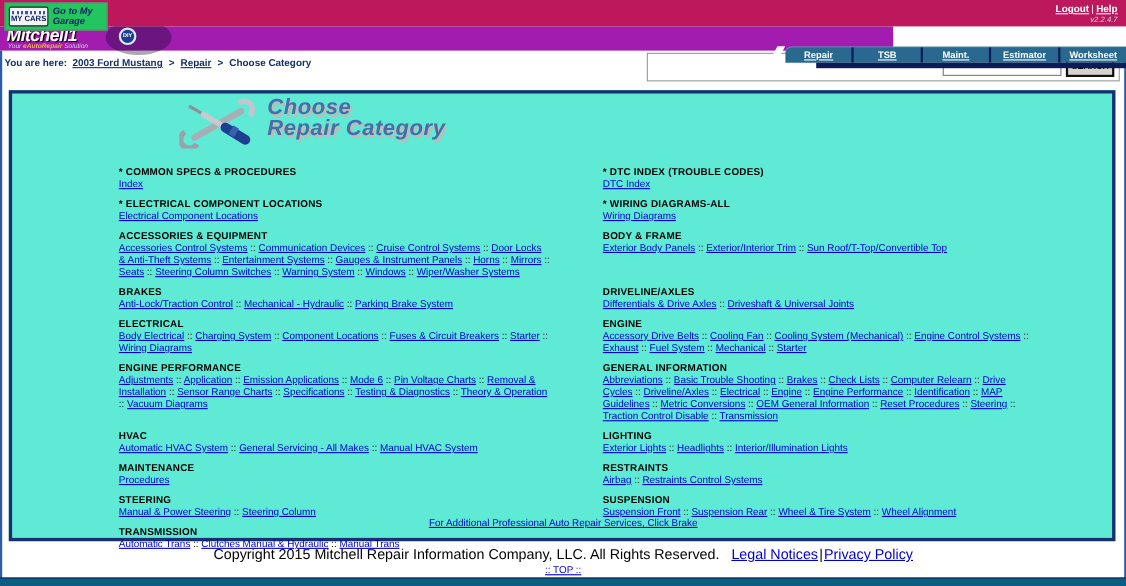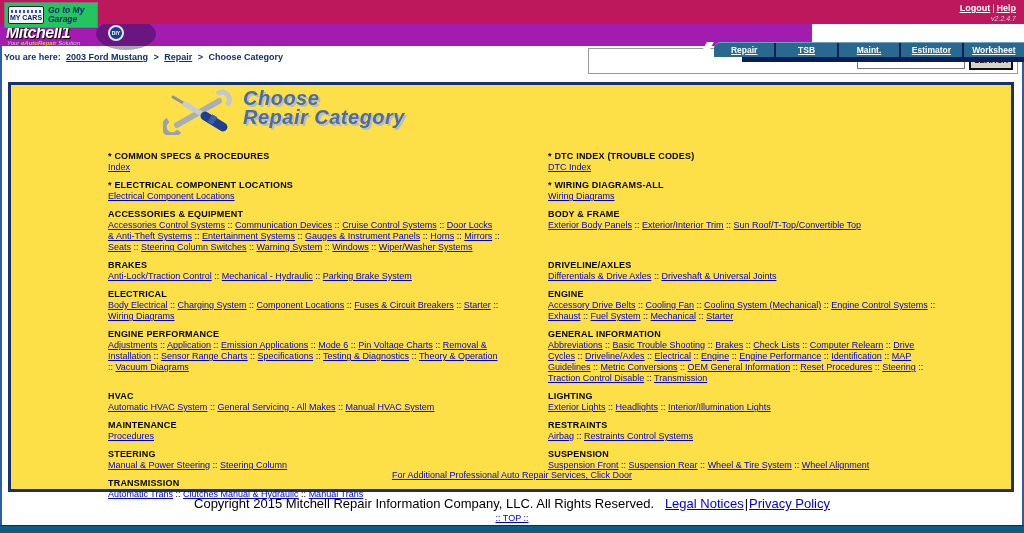"Choose" .content { background: #fde047 -> #5eead4 }
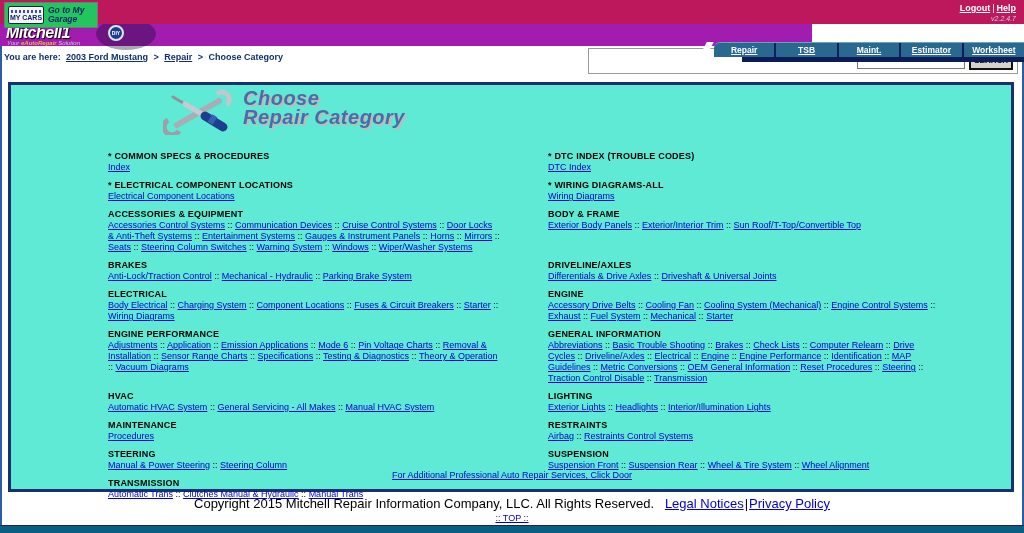"For Additional Professional Auto Repair" a { text: Door -> Brake }
